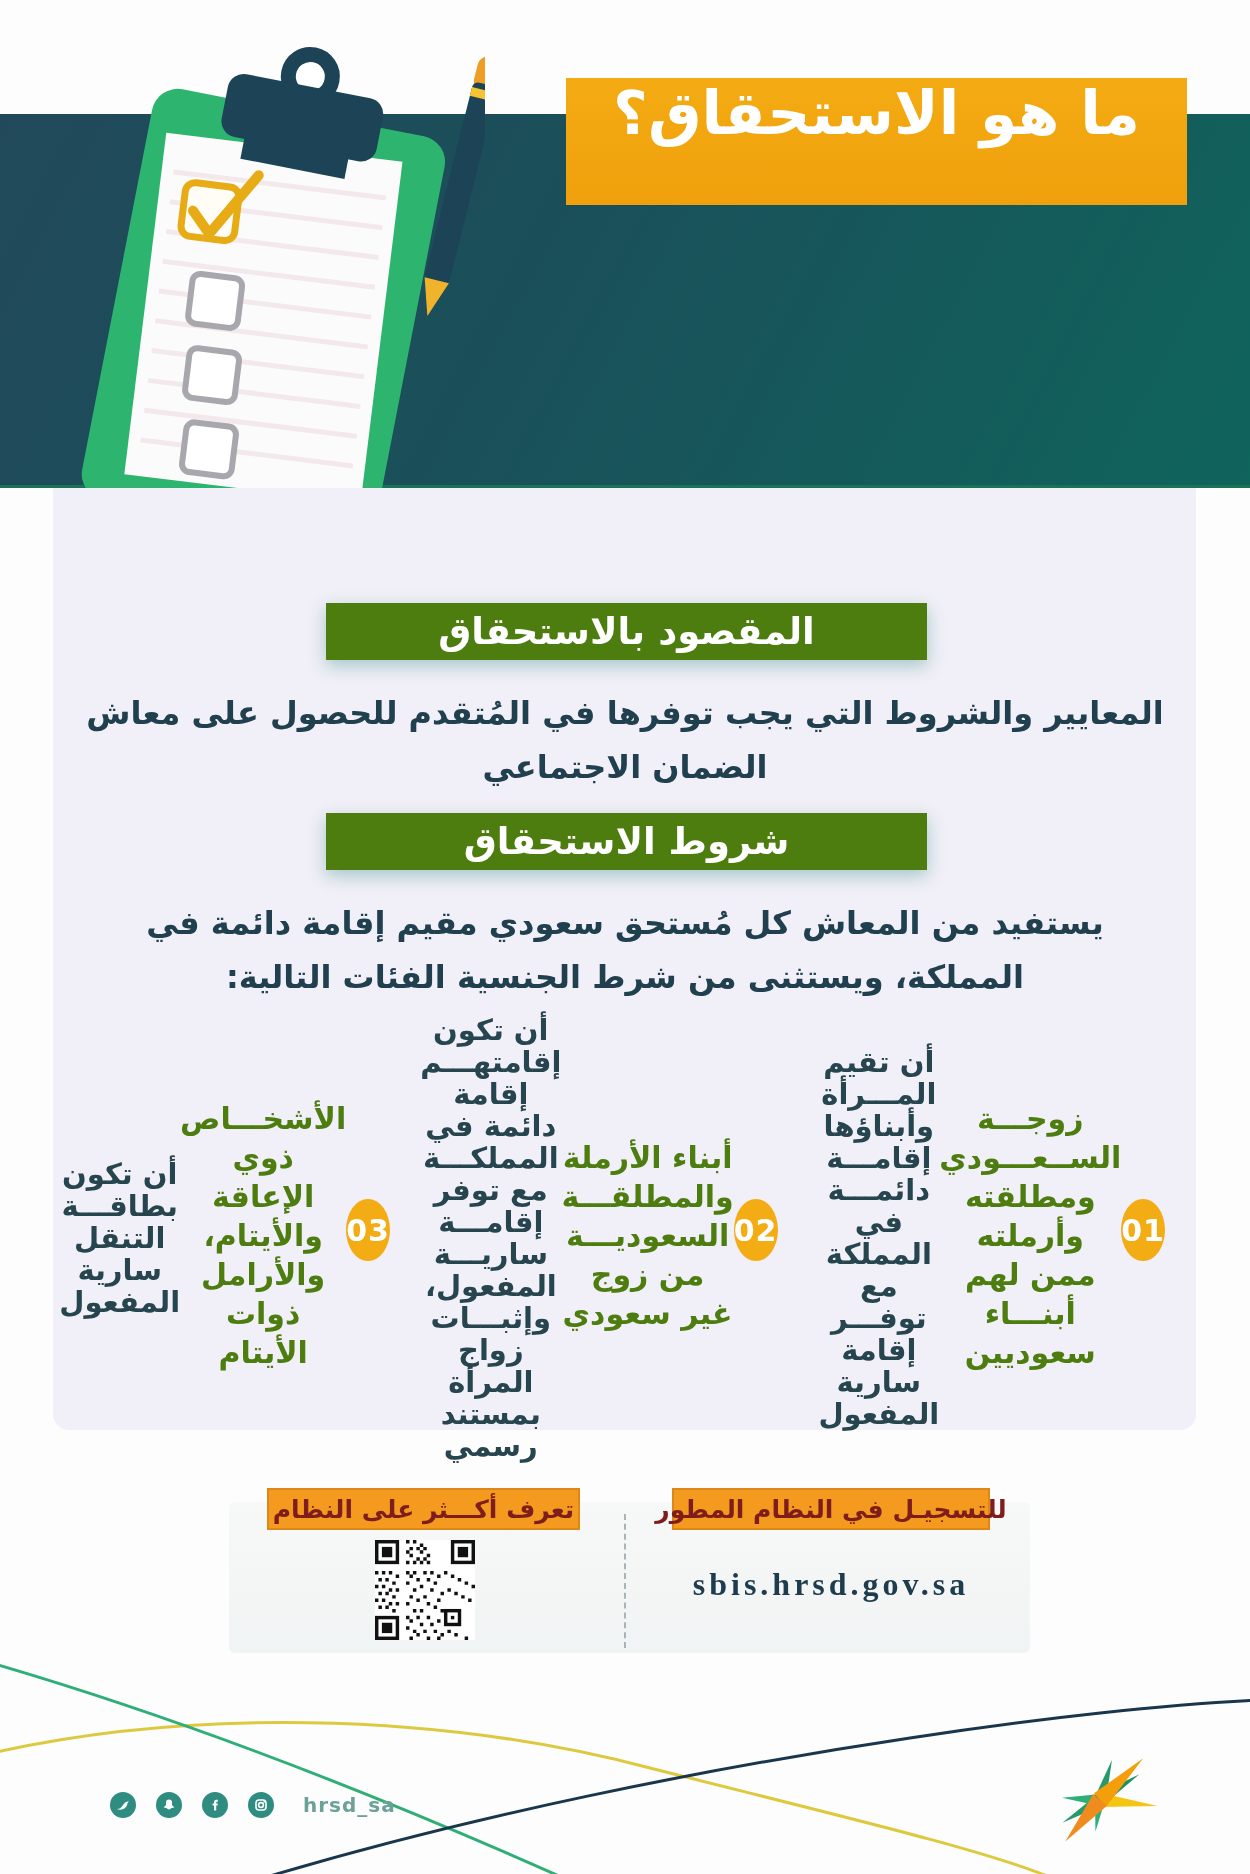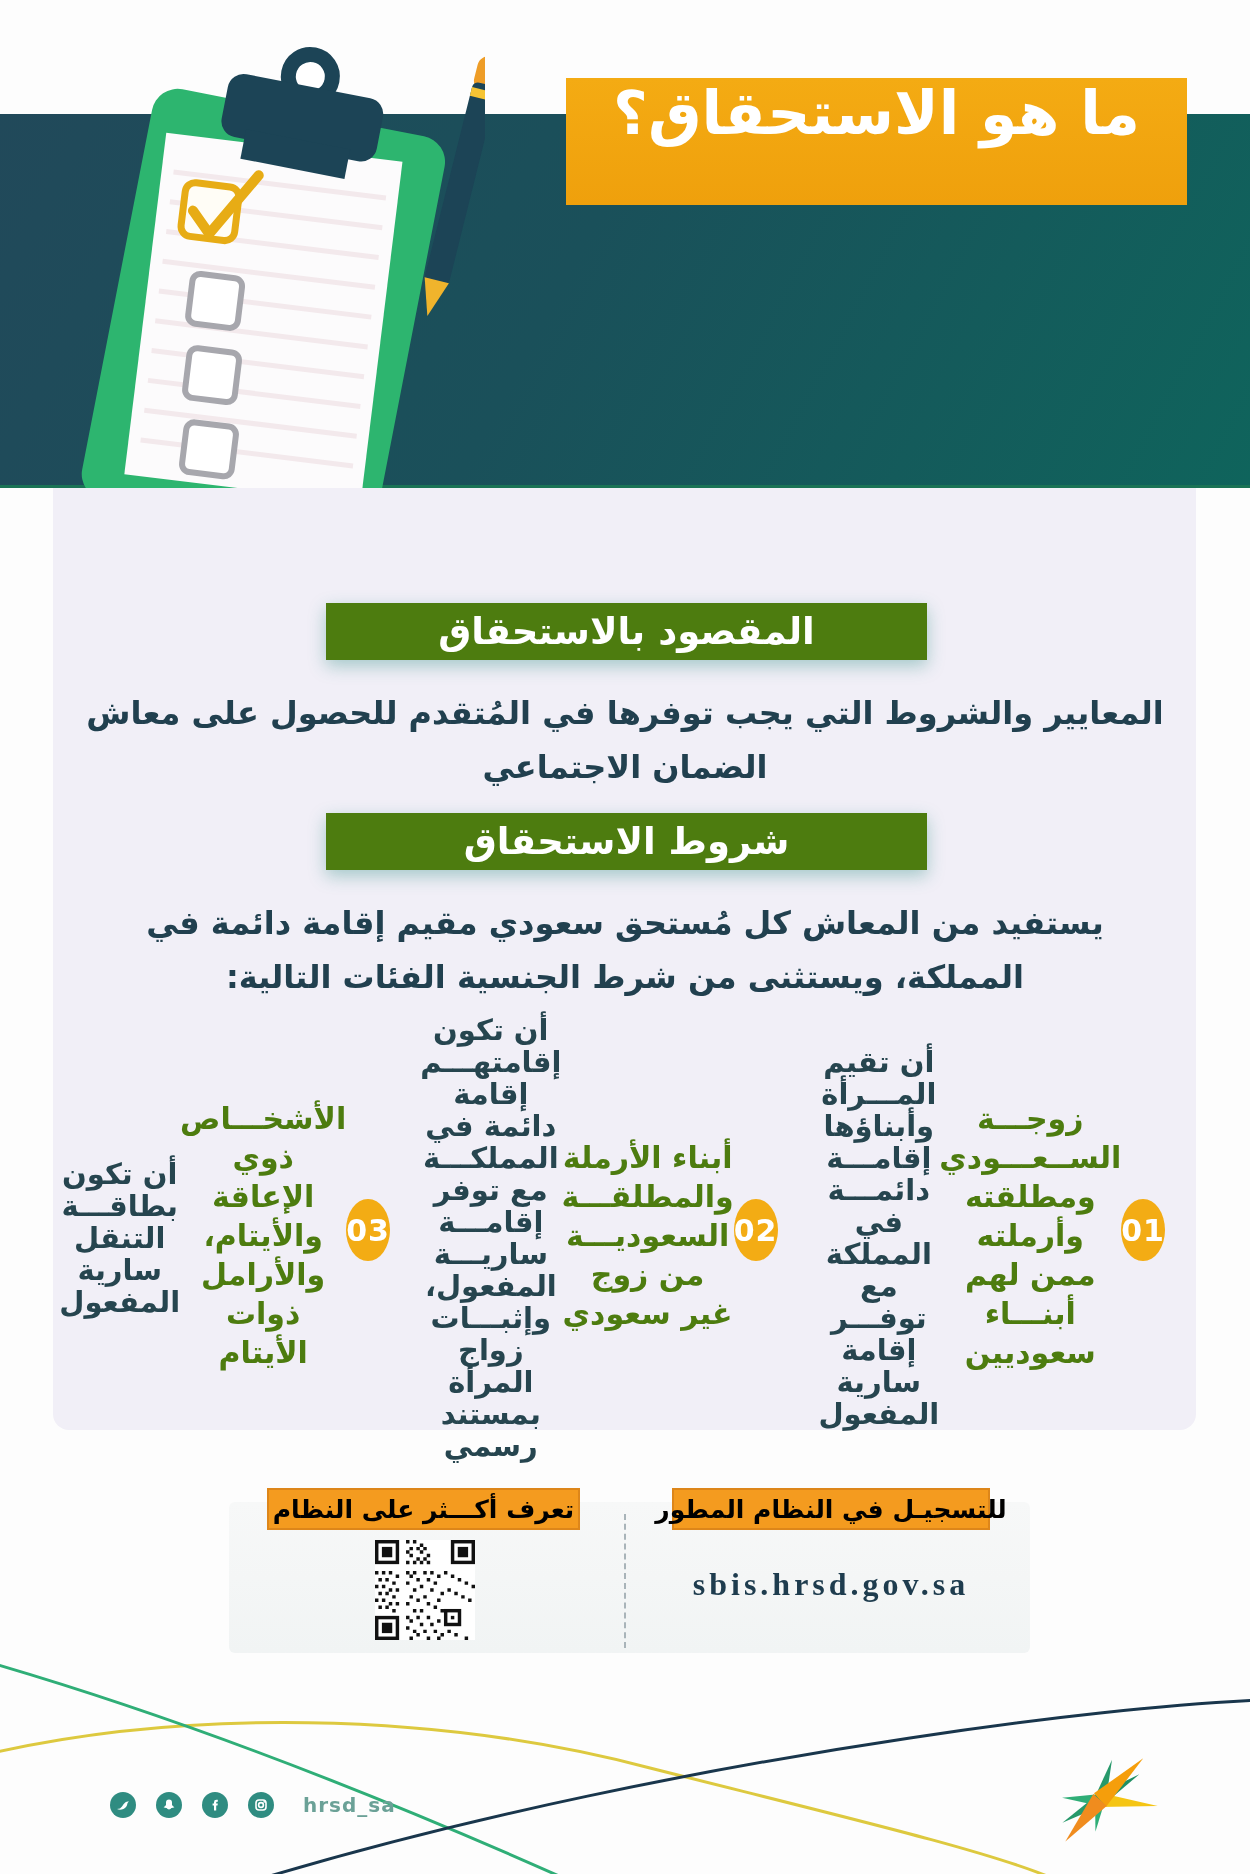"تعرف أكـــثر على النظام" .cta-banner span { color: #000000 -> #7f1d1d }
